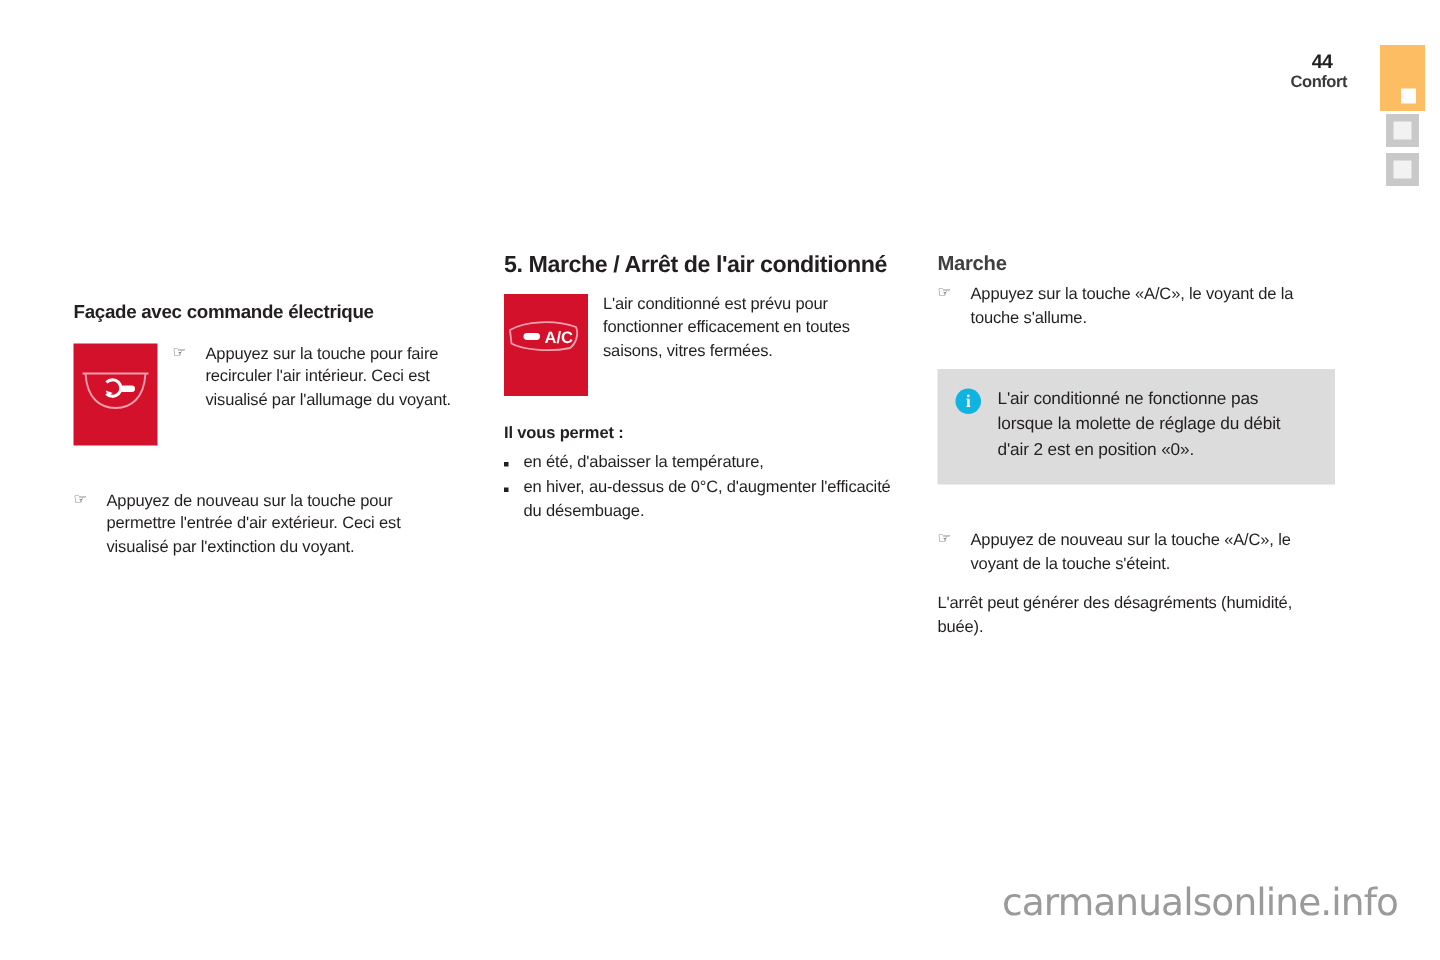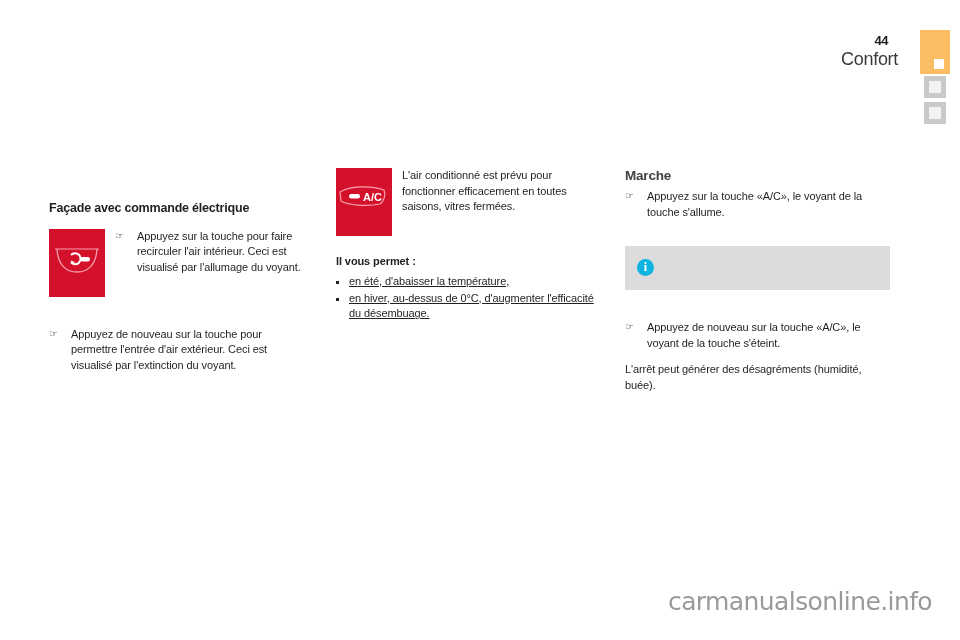"Confort" .section-title { font-size: 18px -> 11px; font-weight: normal -> bold }
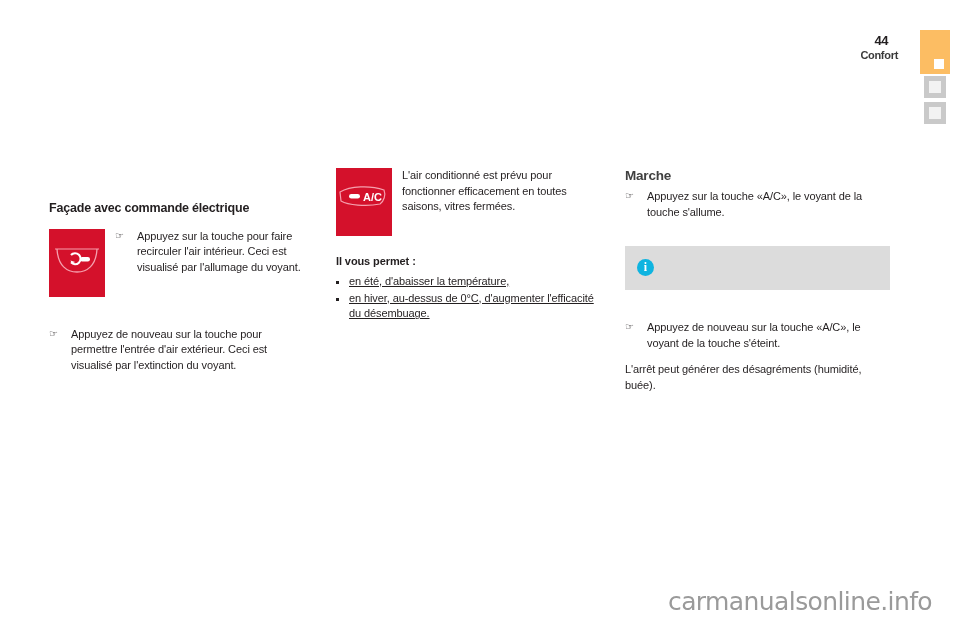"5. Marche / Arrêt de" h2.big-head { html: none -> <h2>5. Marche / Arrêt de l'air conditionné</h2> }
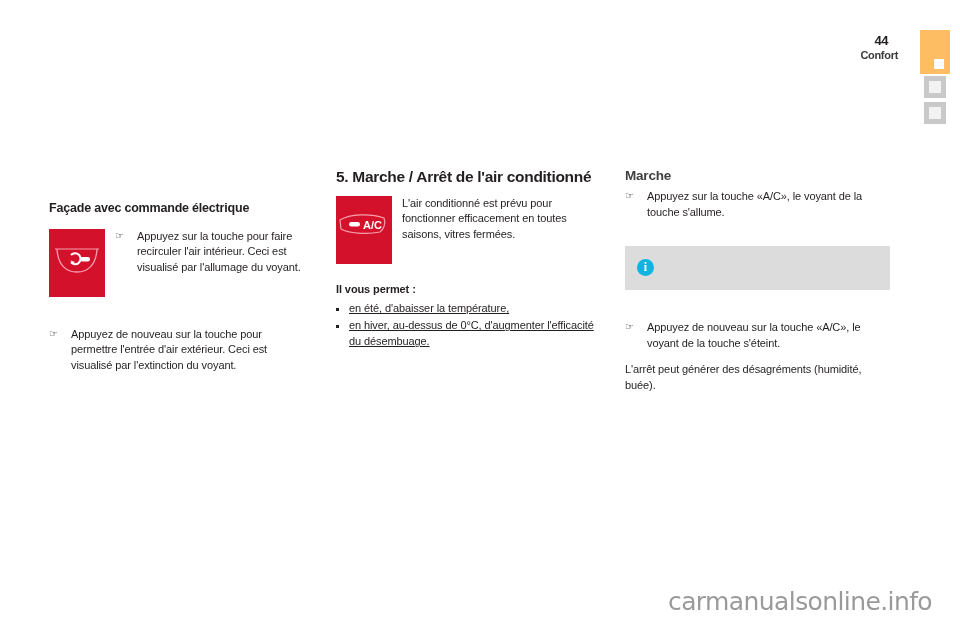"L'air conditionné ne fonctionne pas" div.info-text { html: none -> <div>L'air conditionné ne fonctionne pas lorsque la molette de réglage du débit d'air 2 est en position «0».</div> }
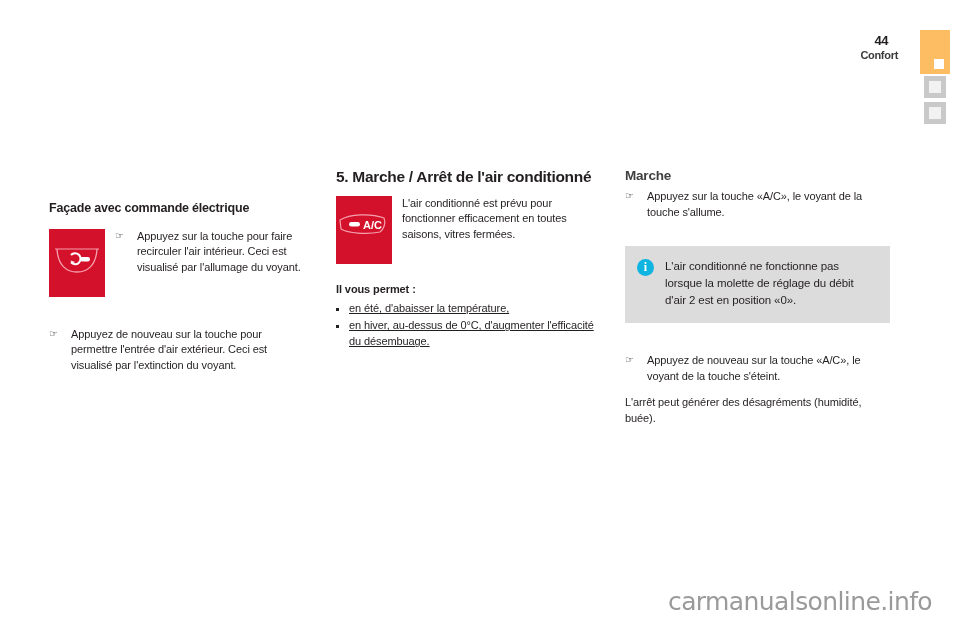"en été, d'abaisser la température," .dash-list { text-decoration: underline -> none }
